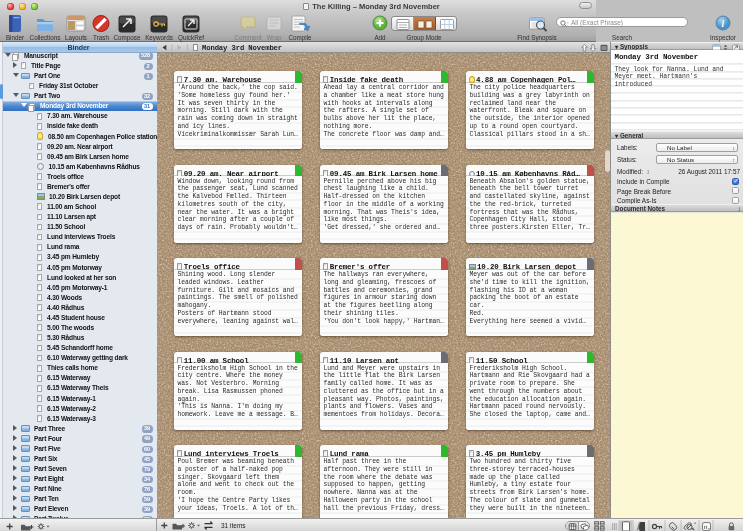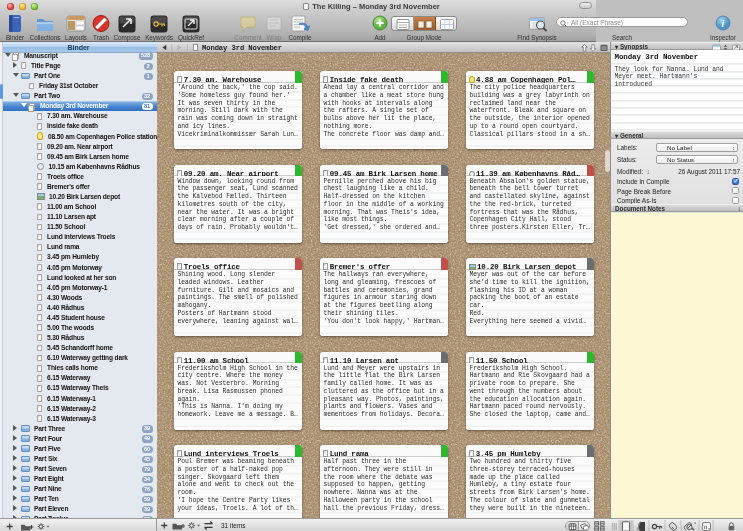"11.39 am Københavns Råd…" span.ctitle { text: 11.39 -> 10.15 }
